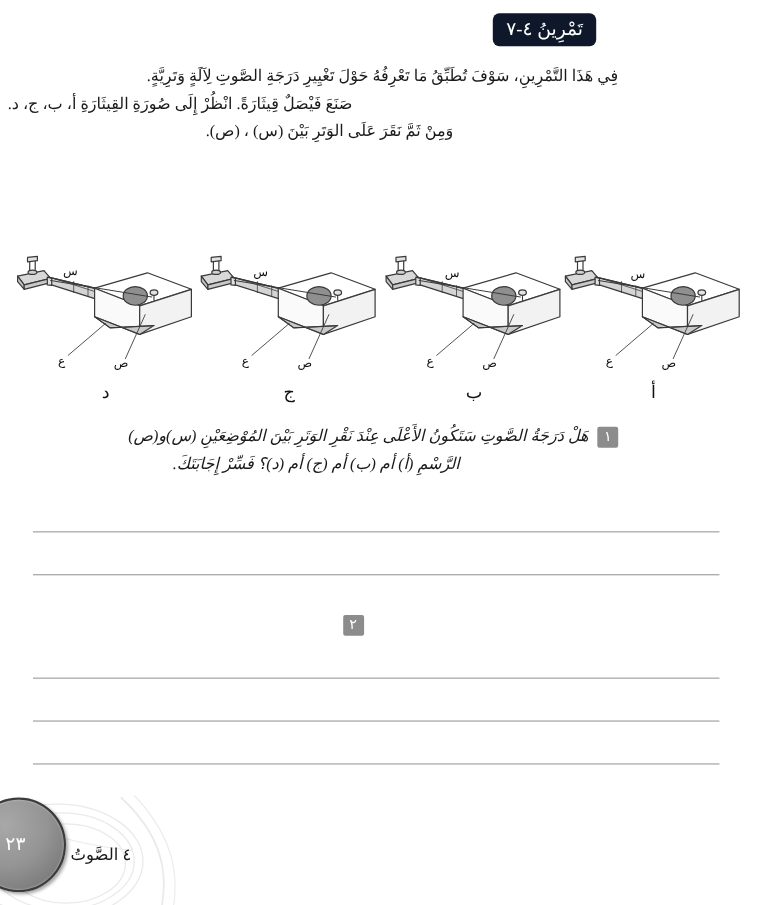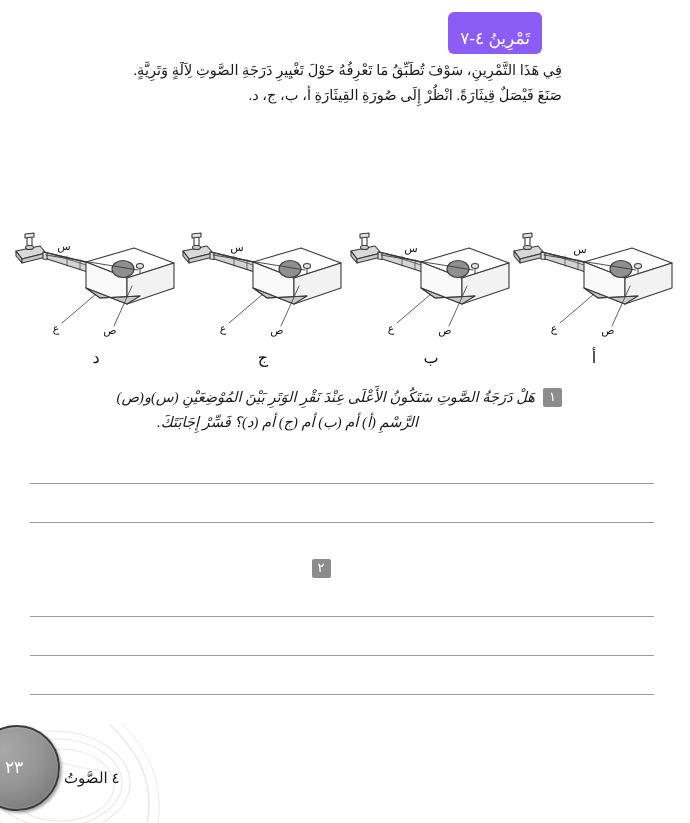"تَمْرِينُ ٤-٧" .exercise-badge { background: #8b5cf6 -> #0f172a; padding: 16px 12px 5px 12px -> 4px 12px 5px 12px }
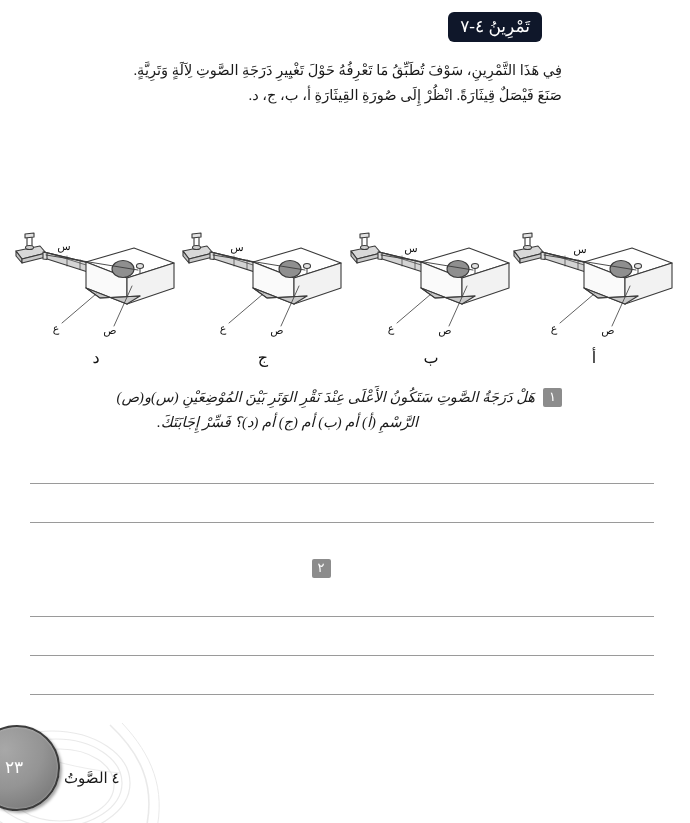"صَنَعَ فَيْصَلٌ قِيثَارَةً. انْظُرْ" .intro p.indent-center { text-align: right -> left }
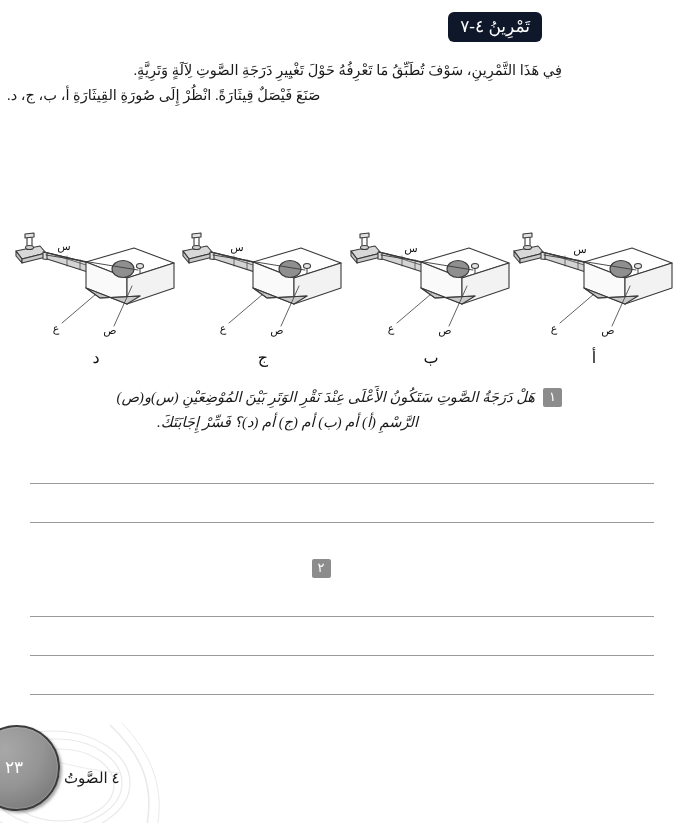"وَمِنْ ثَمَّ نَقَرَ عَلَى الوَتَرِ" p.line-4 { html: none -> <p>وَمِنْ ثَمَّ نَقَرَ عَلَى الوَتَرِ بَيْنَ (س) ، (ص).</p> }
